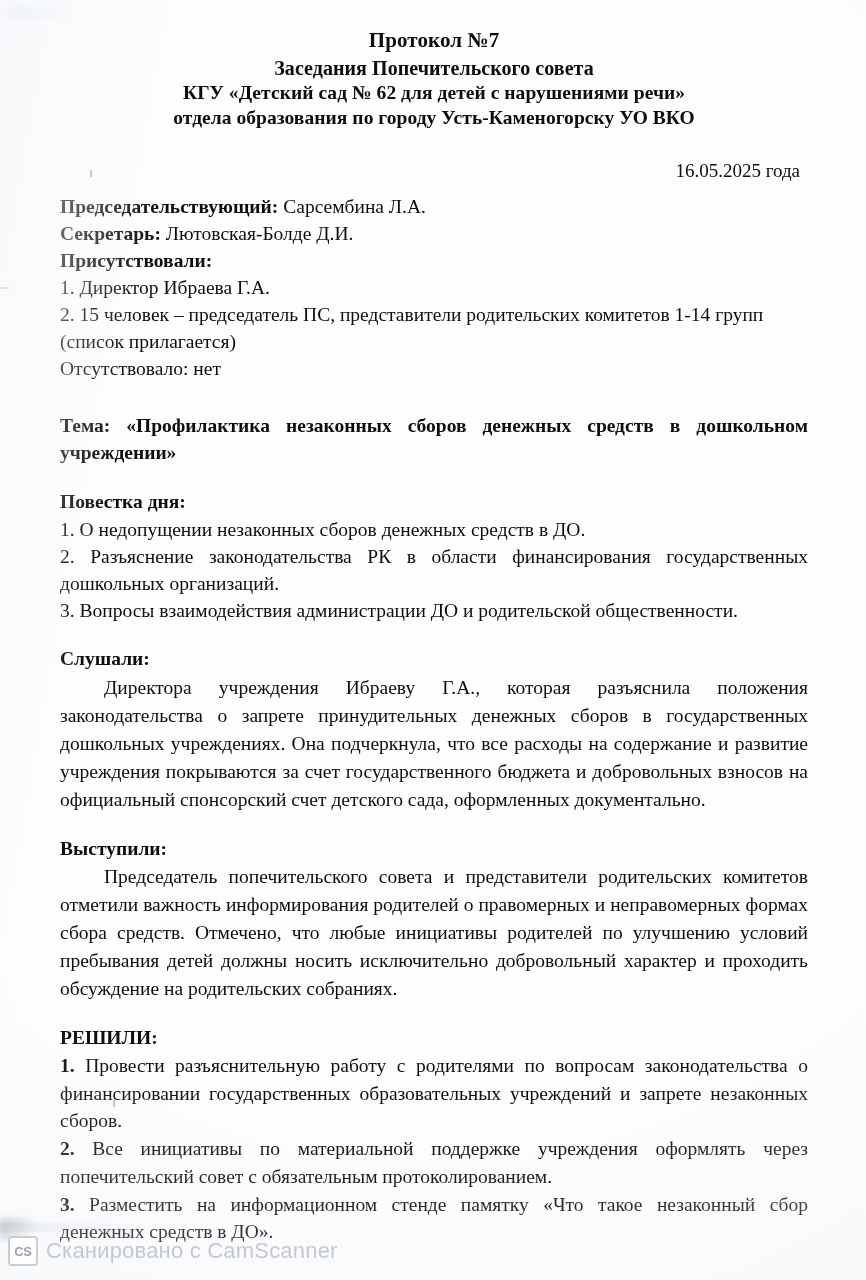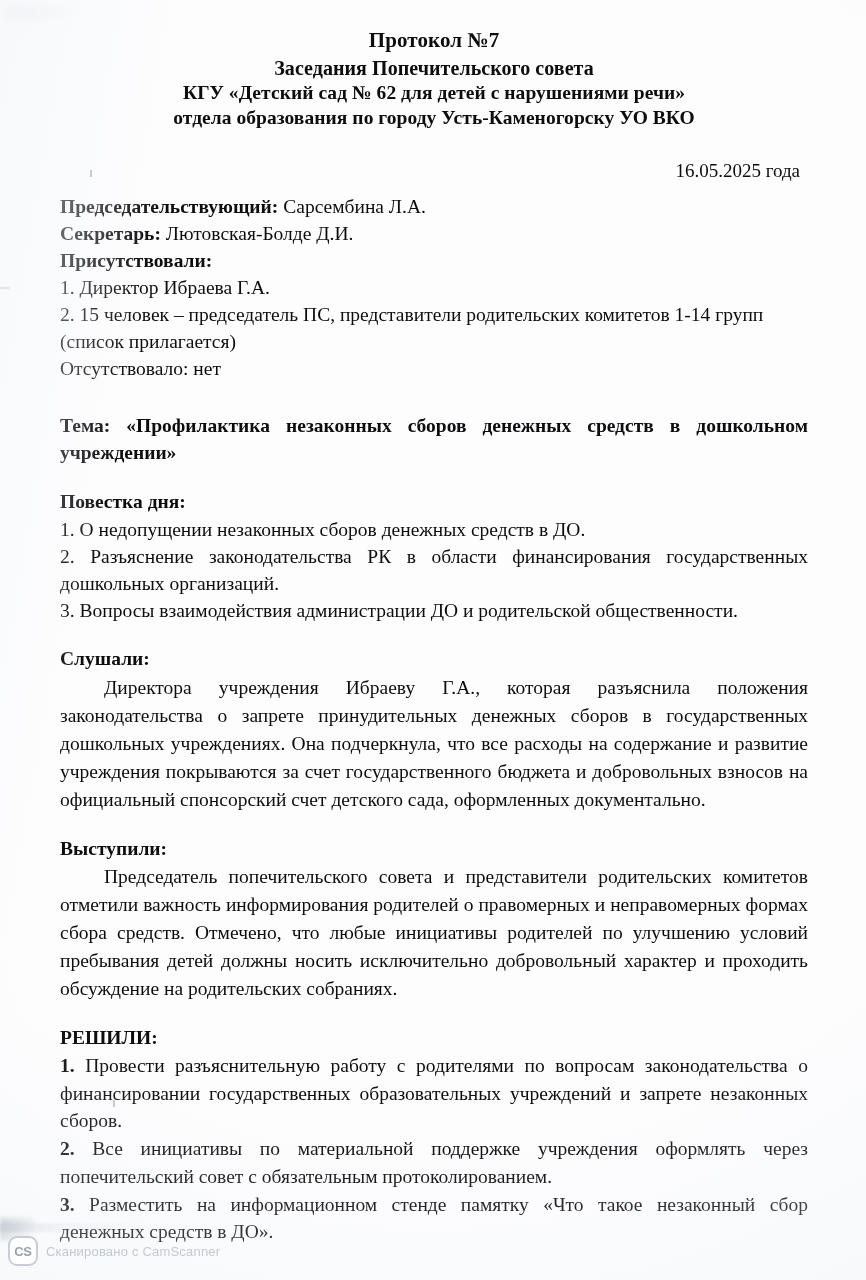"CS" .cs-logo { border-radius: 9px -> 4px }
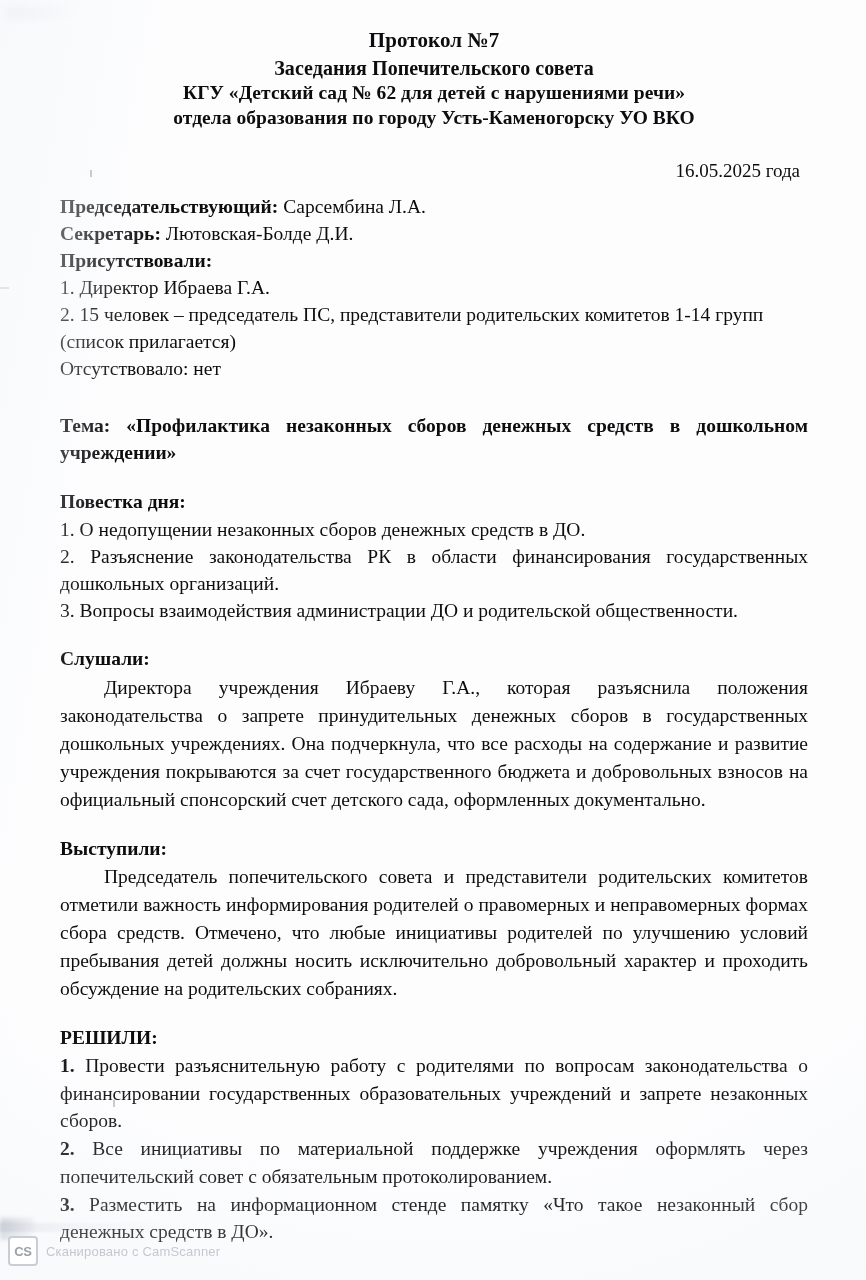"Сканировано с CamScanner" .cs-text { font-size: 13px -> 22px }
